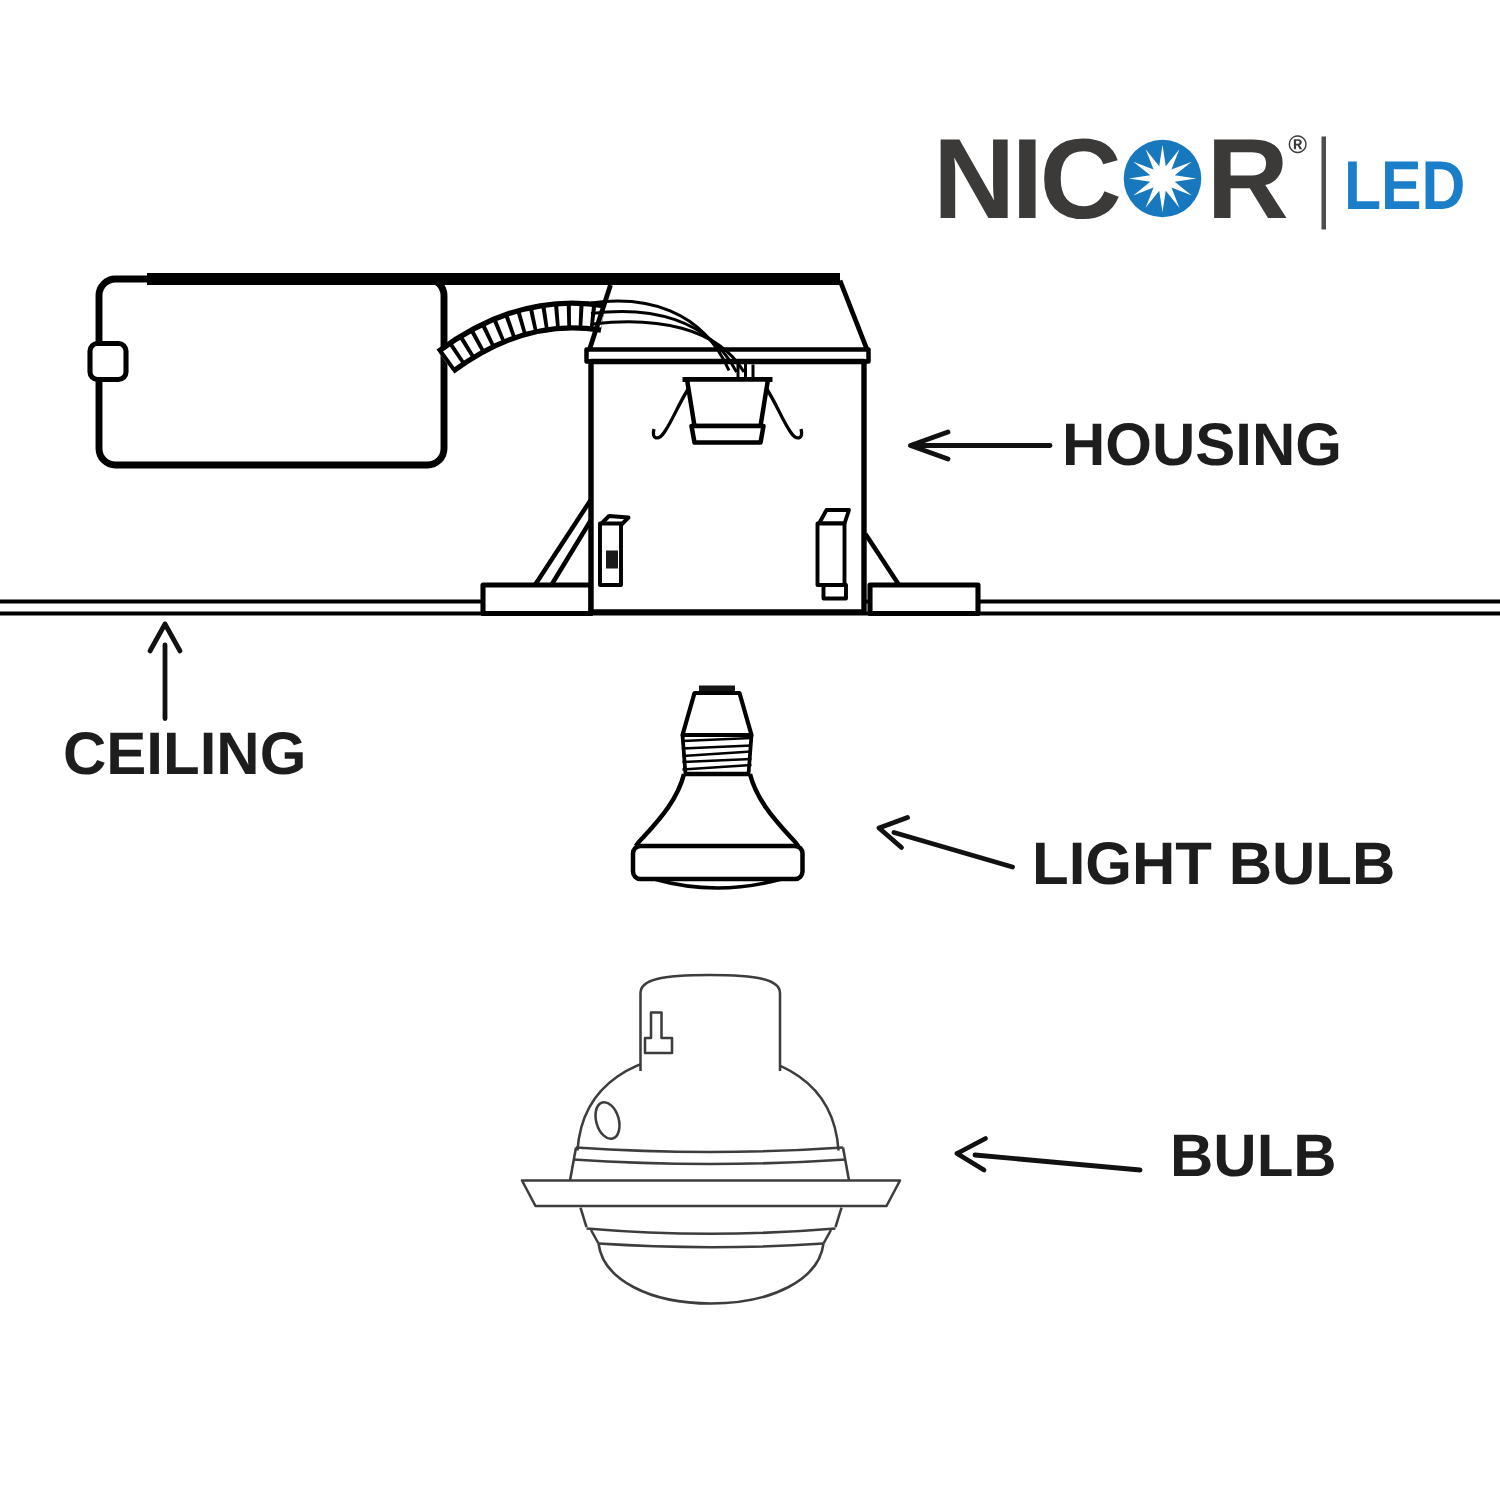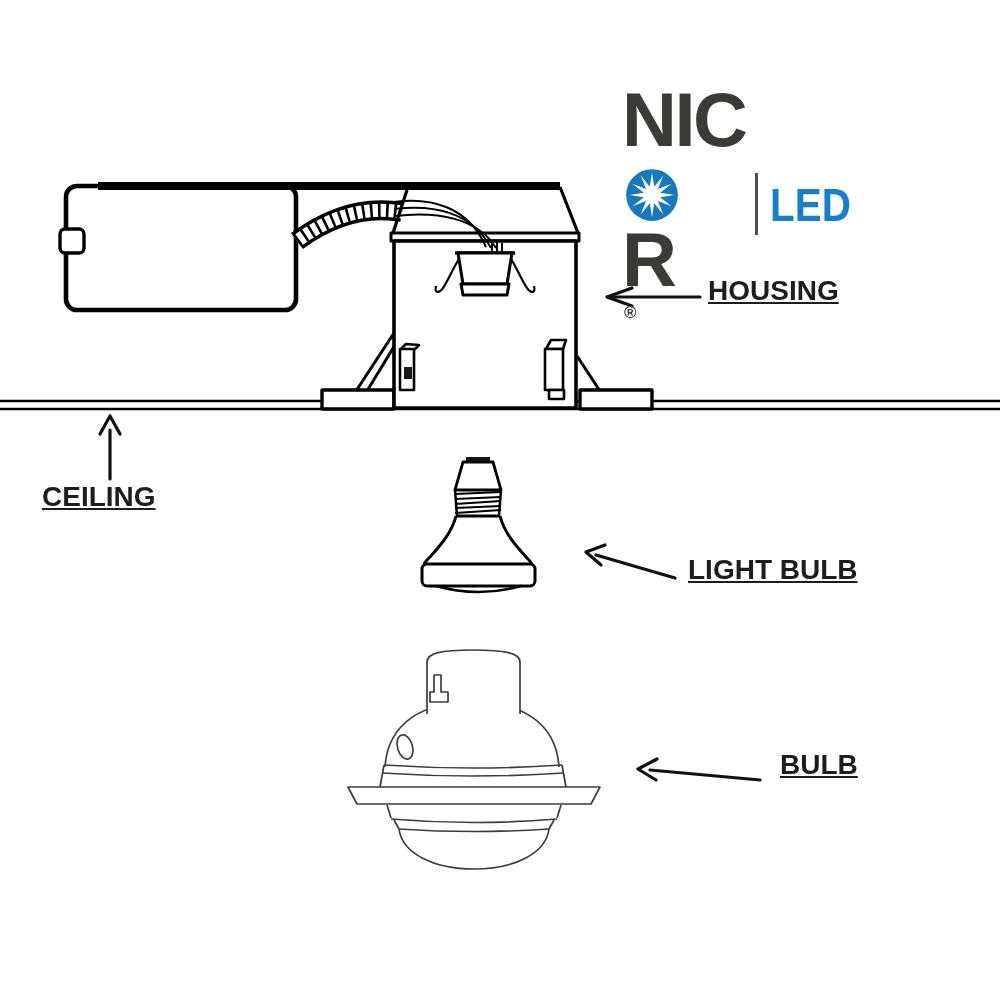"NIC" .brand-row { flex-direction: column -> none }
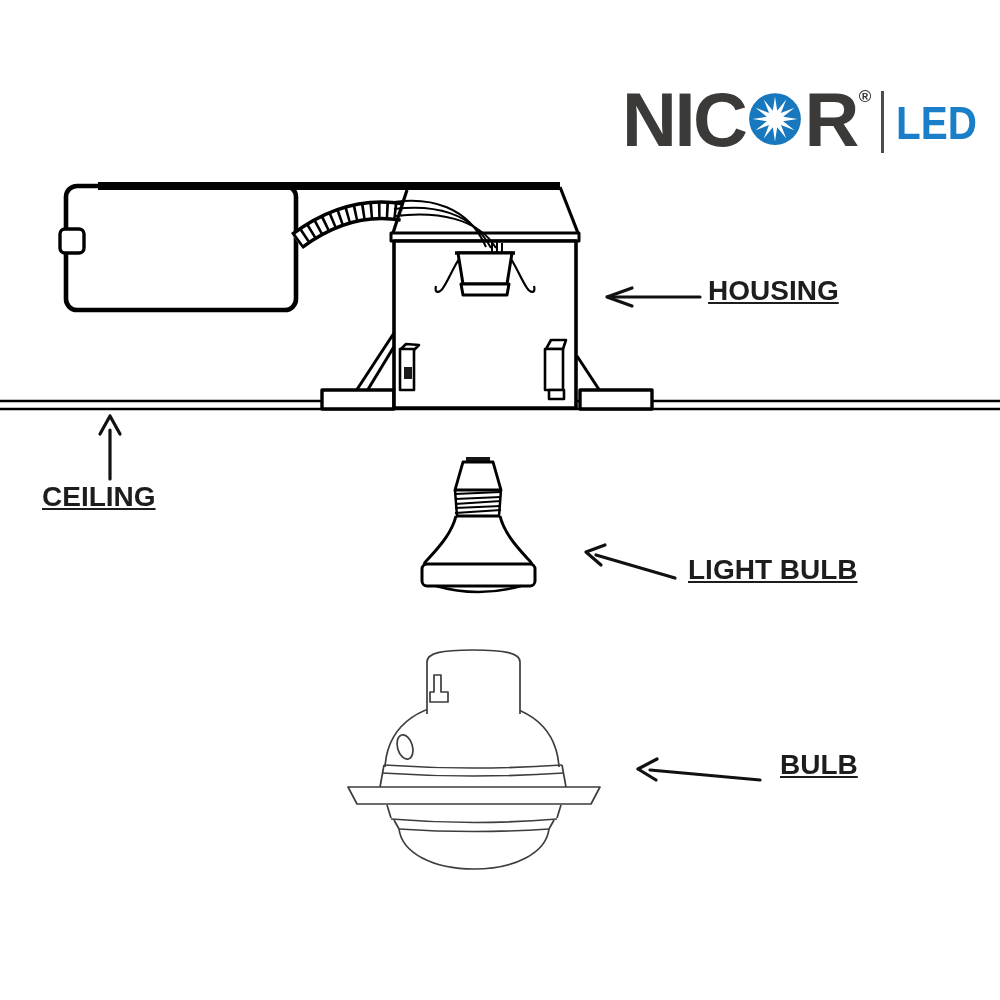"HOUSING" .lbl { font-size: 28px -> 40px; text-decoration: underline -> none }
